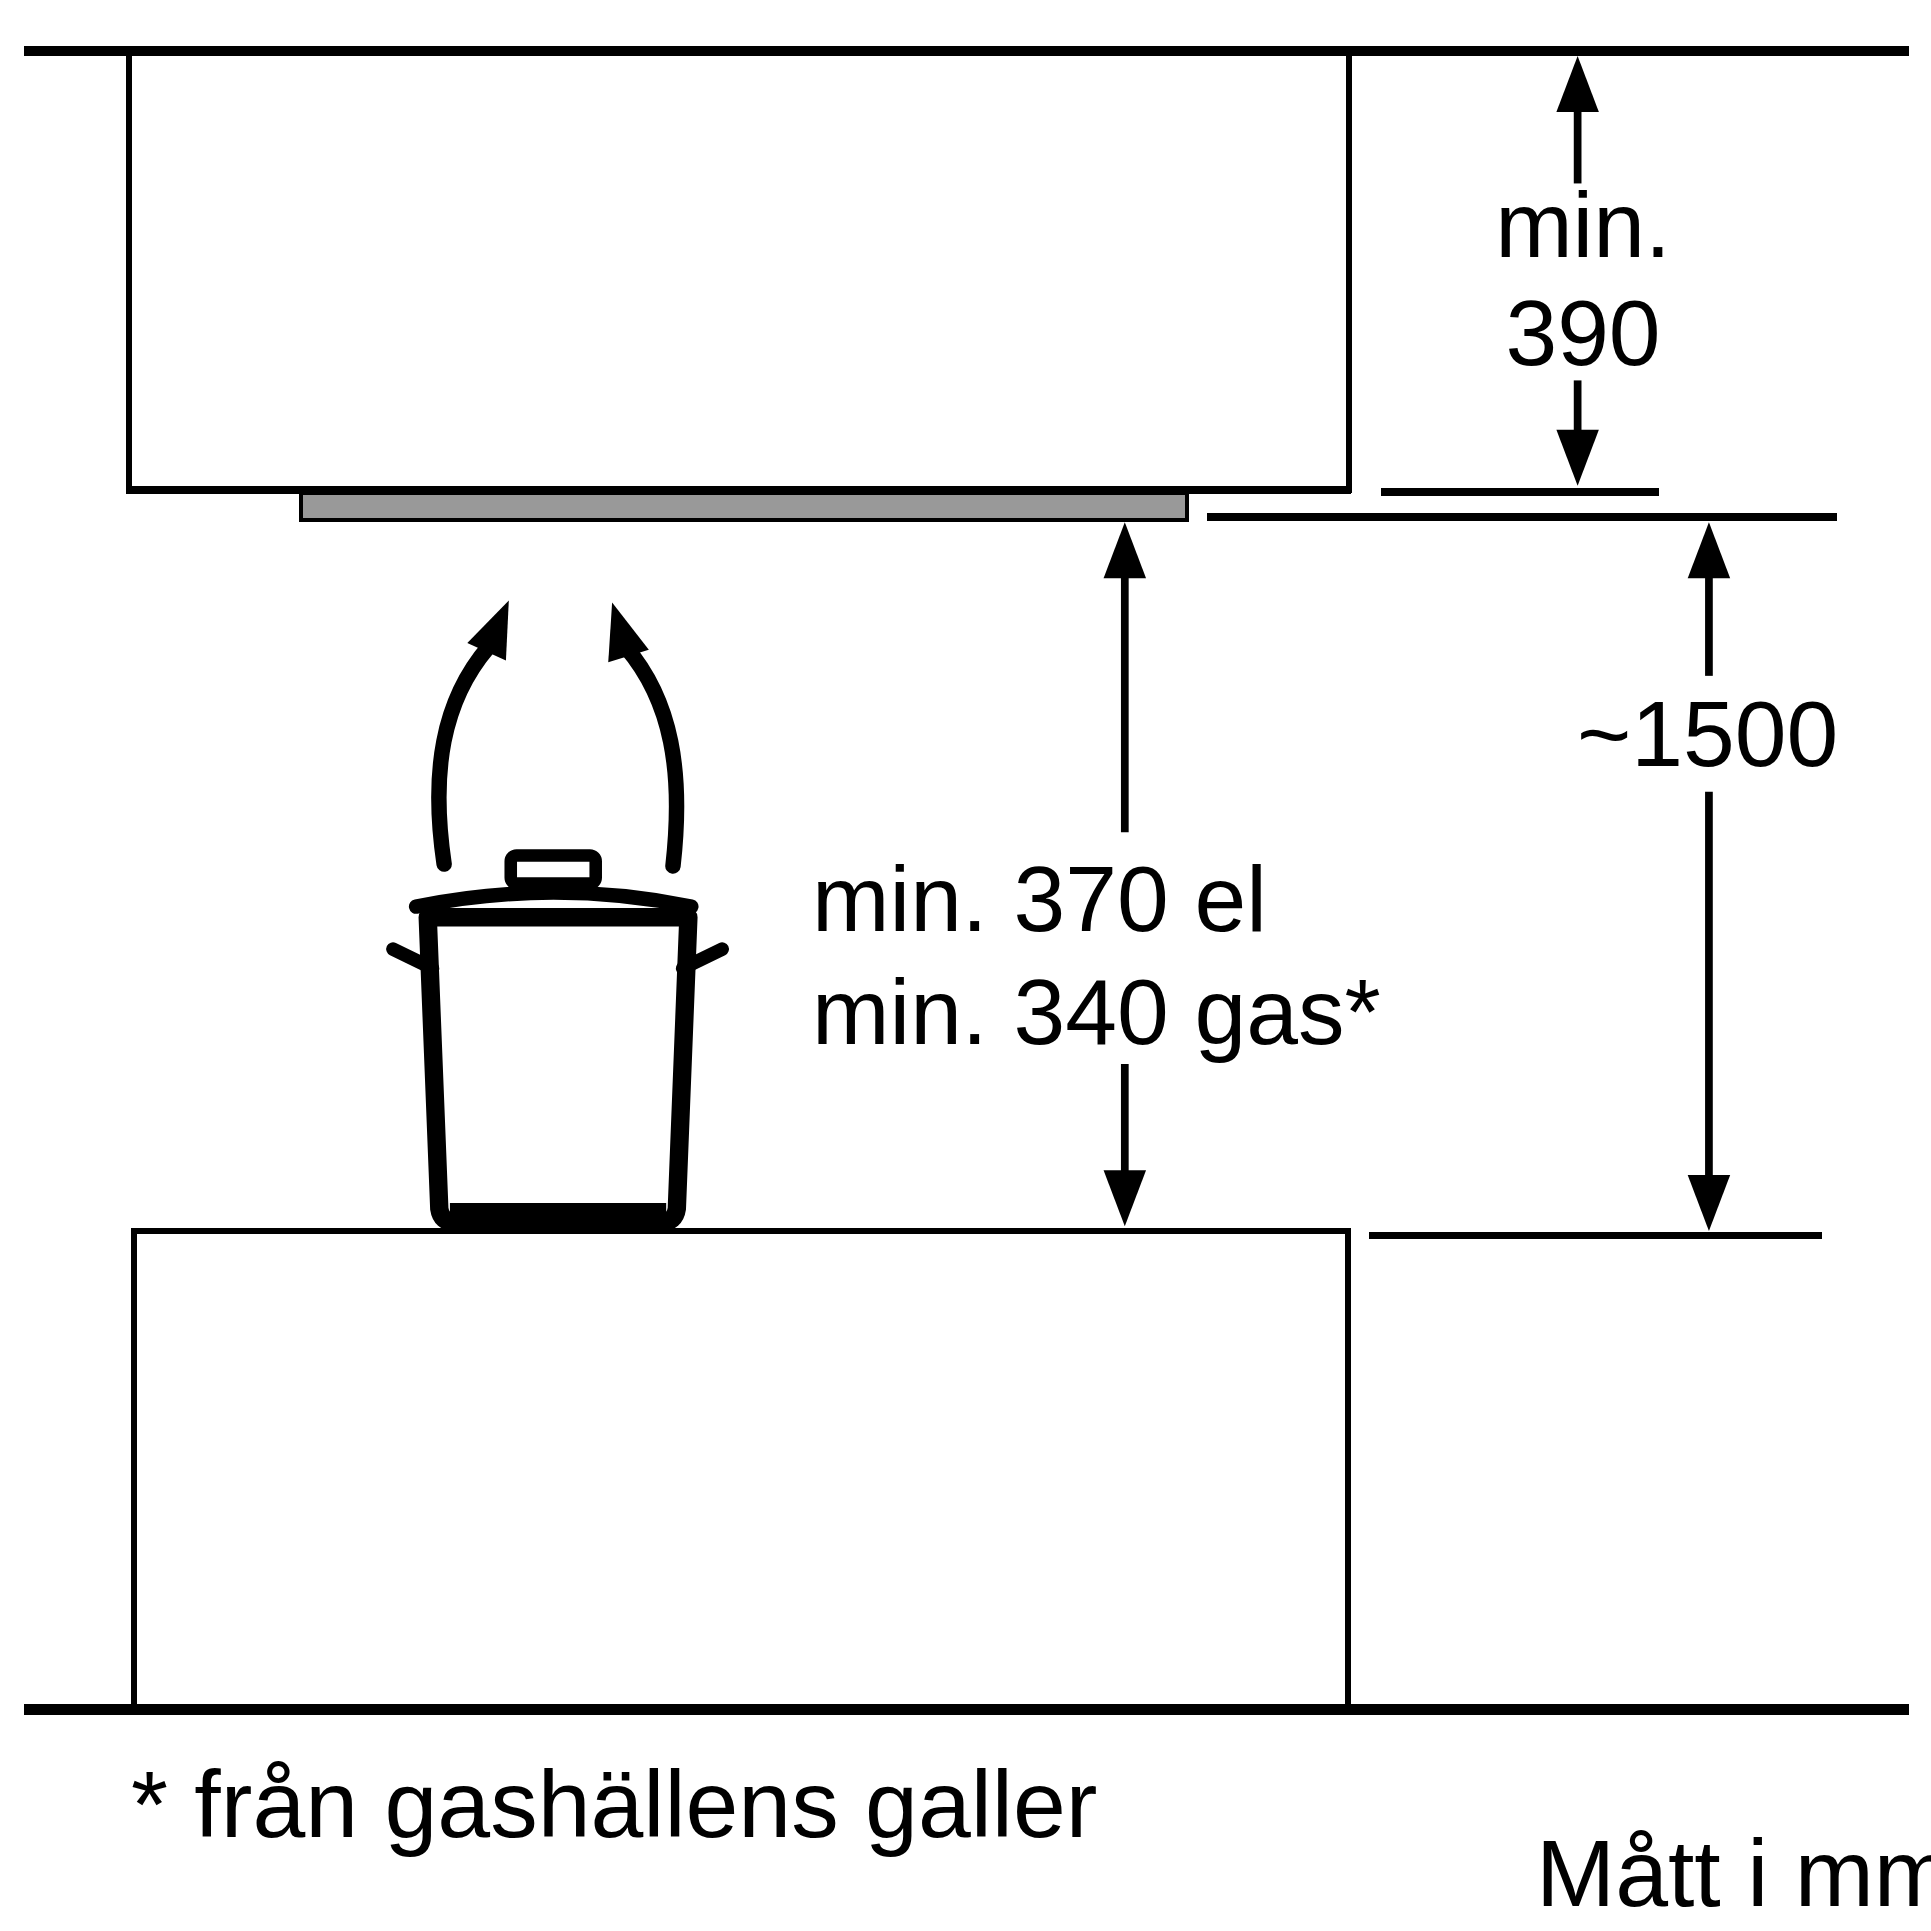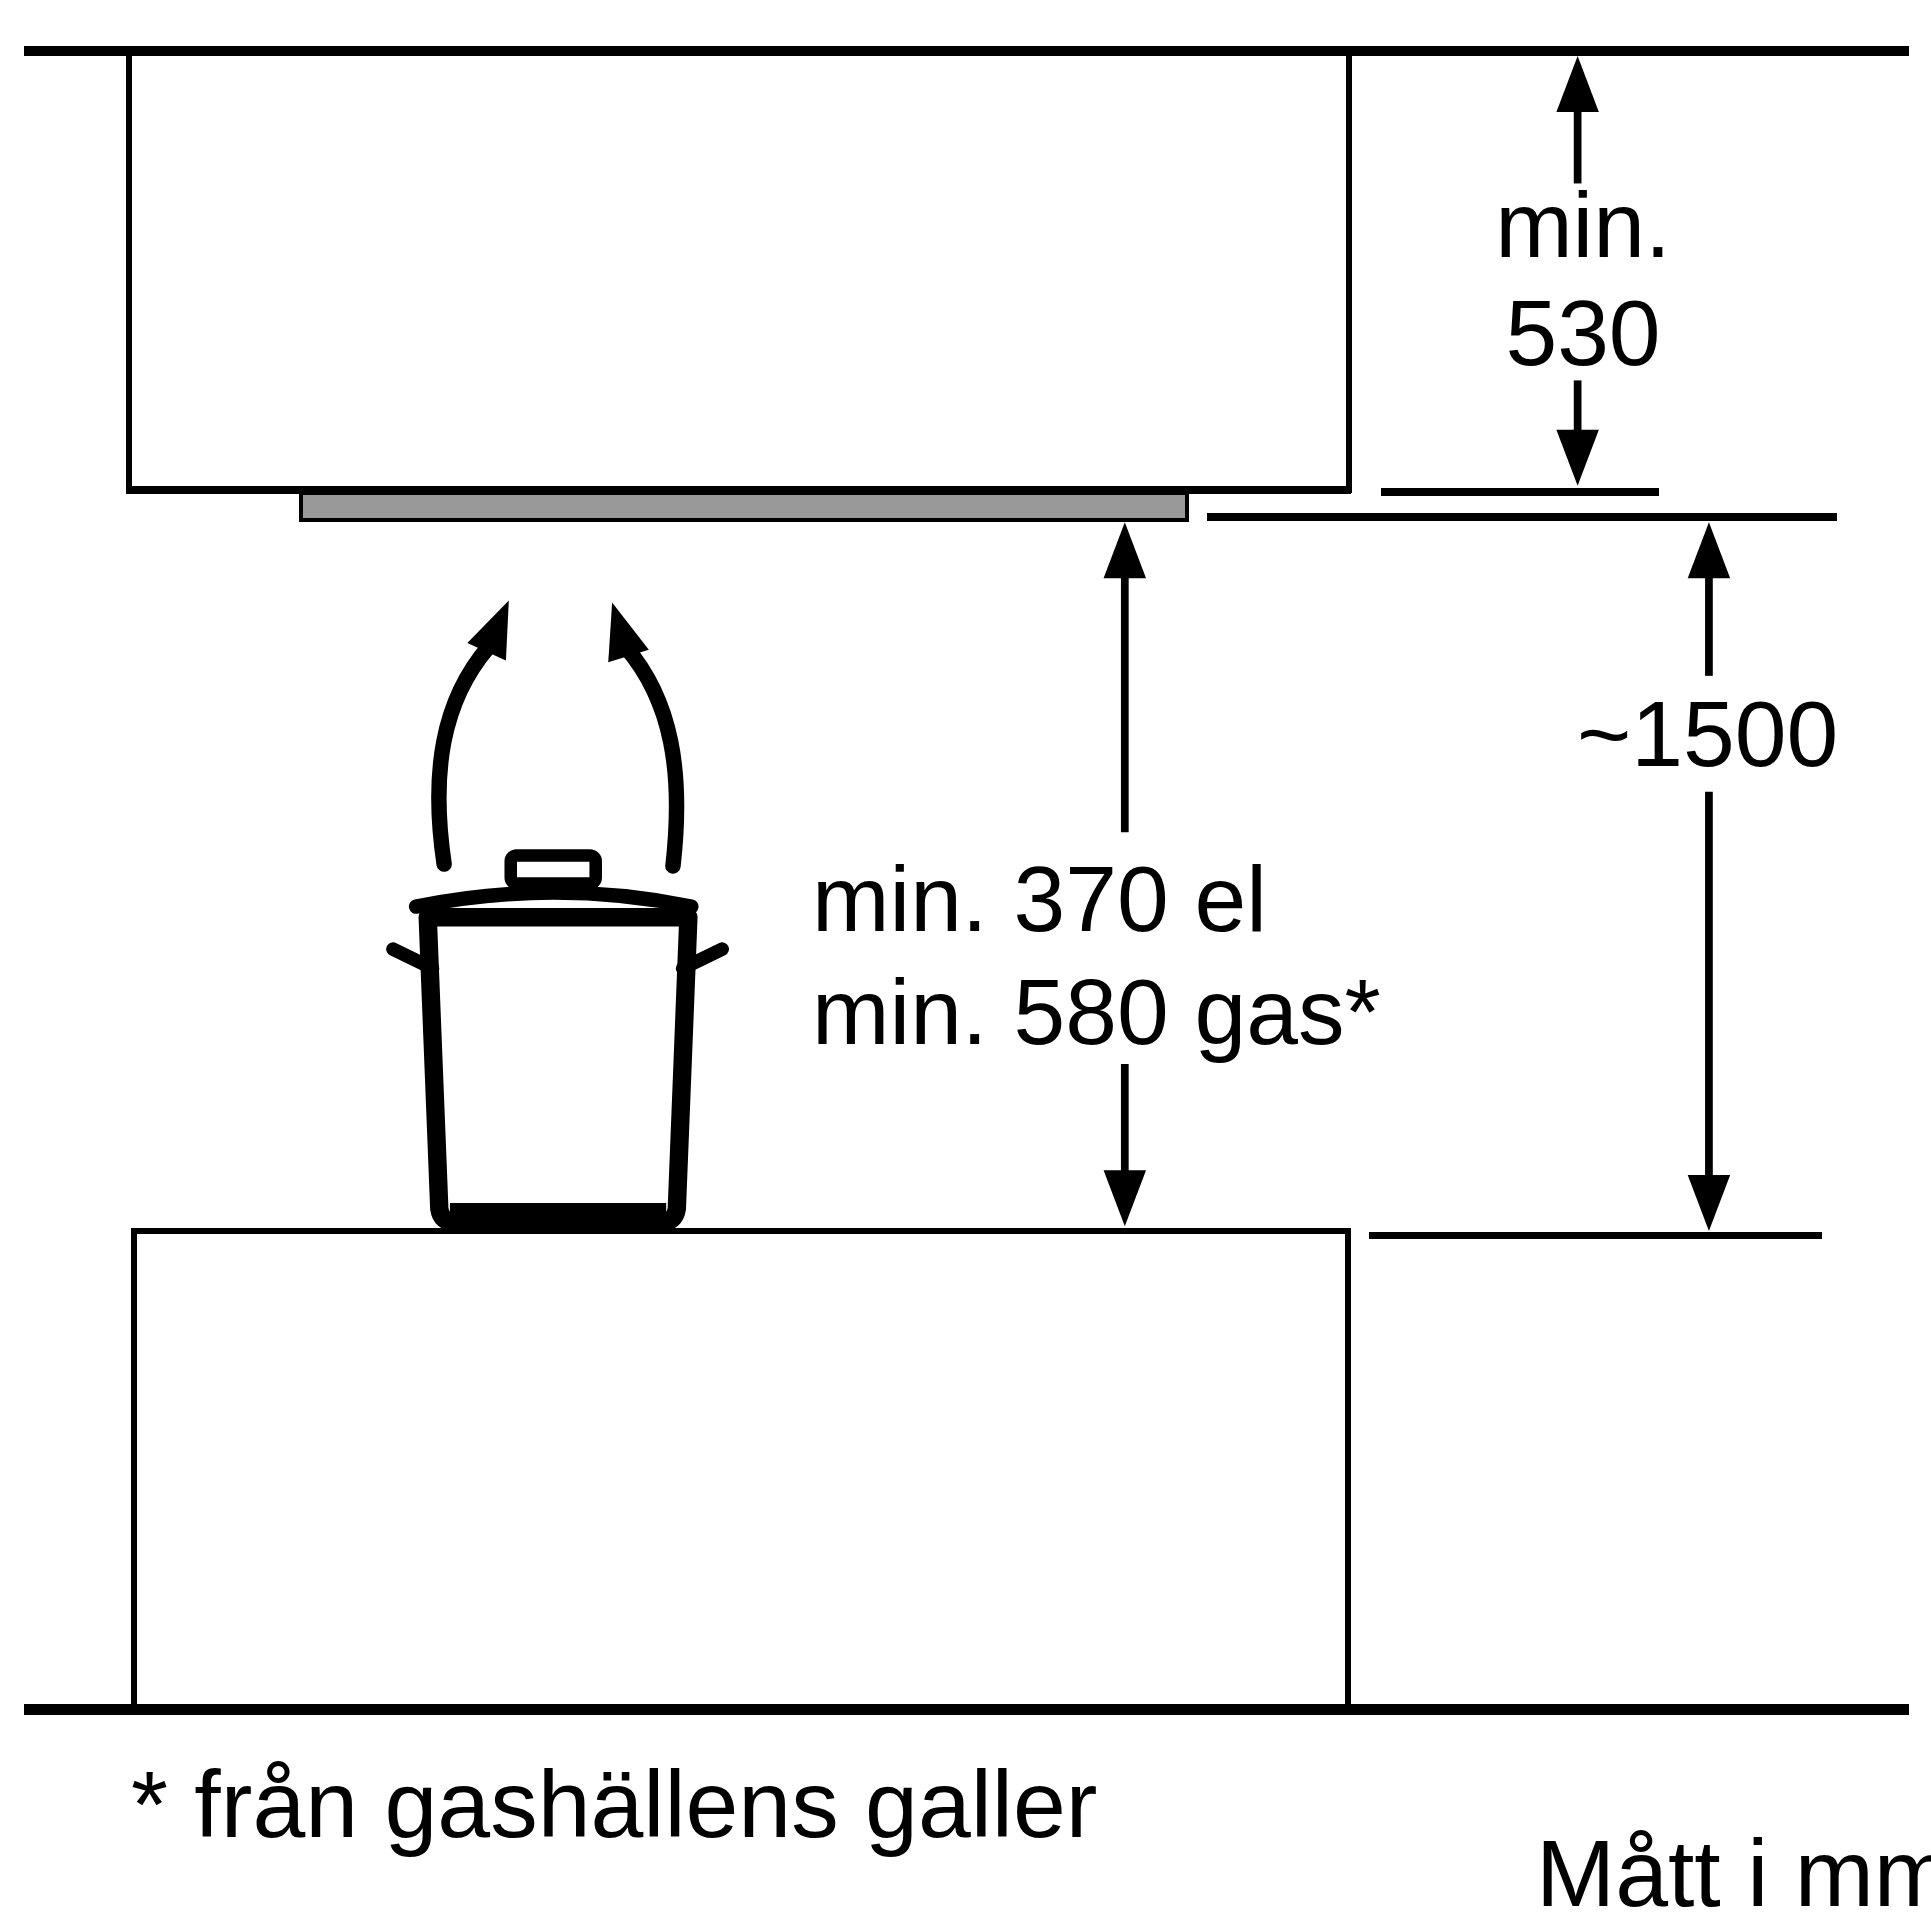"530" div { text: 530 -> 390 }
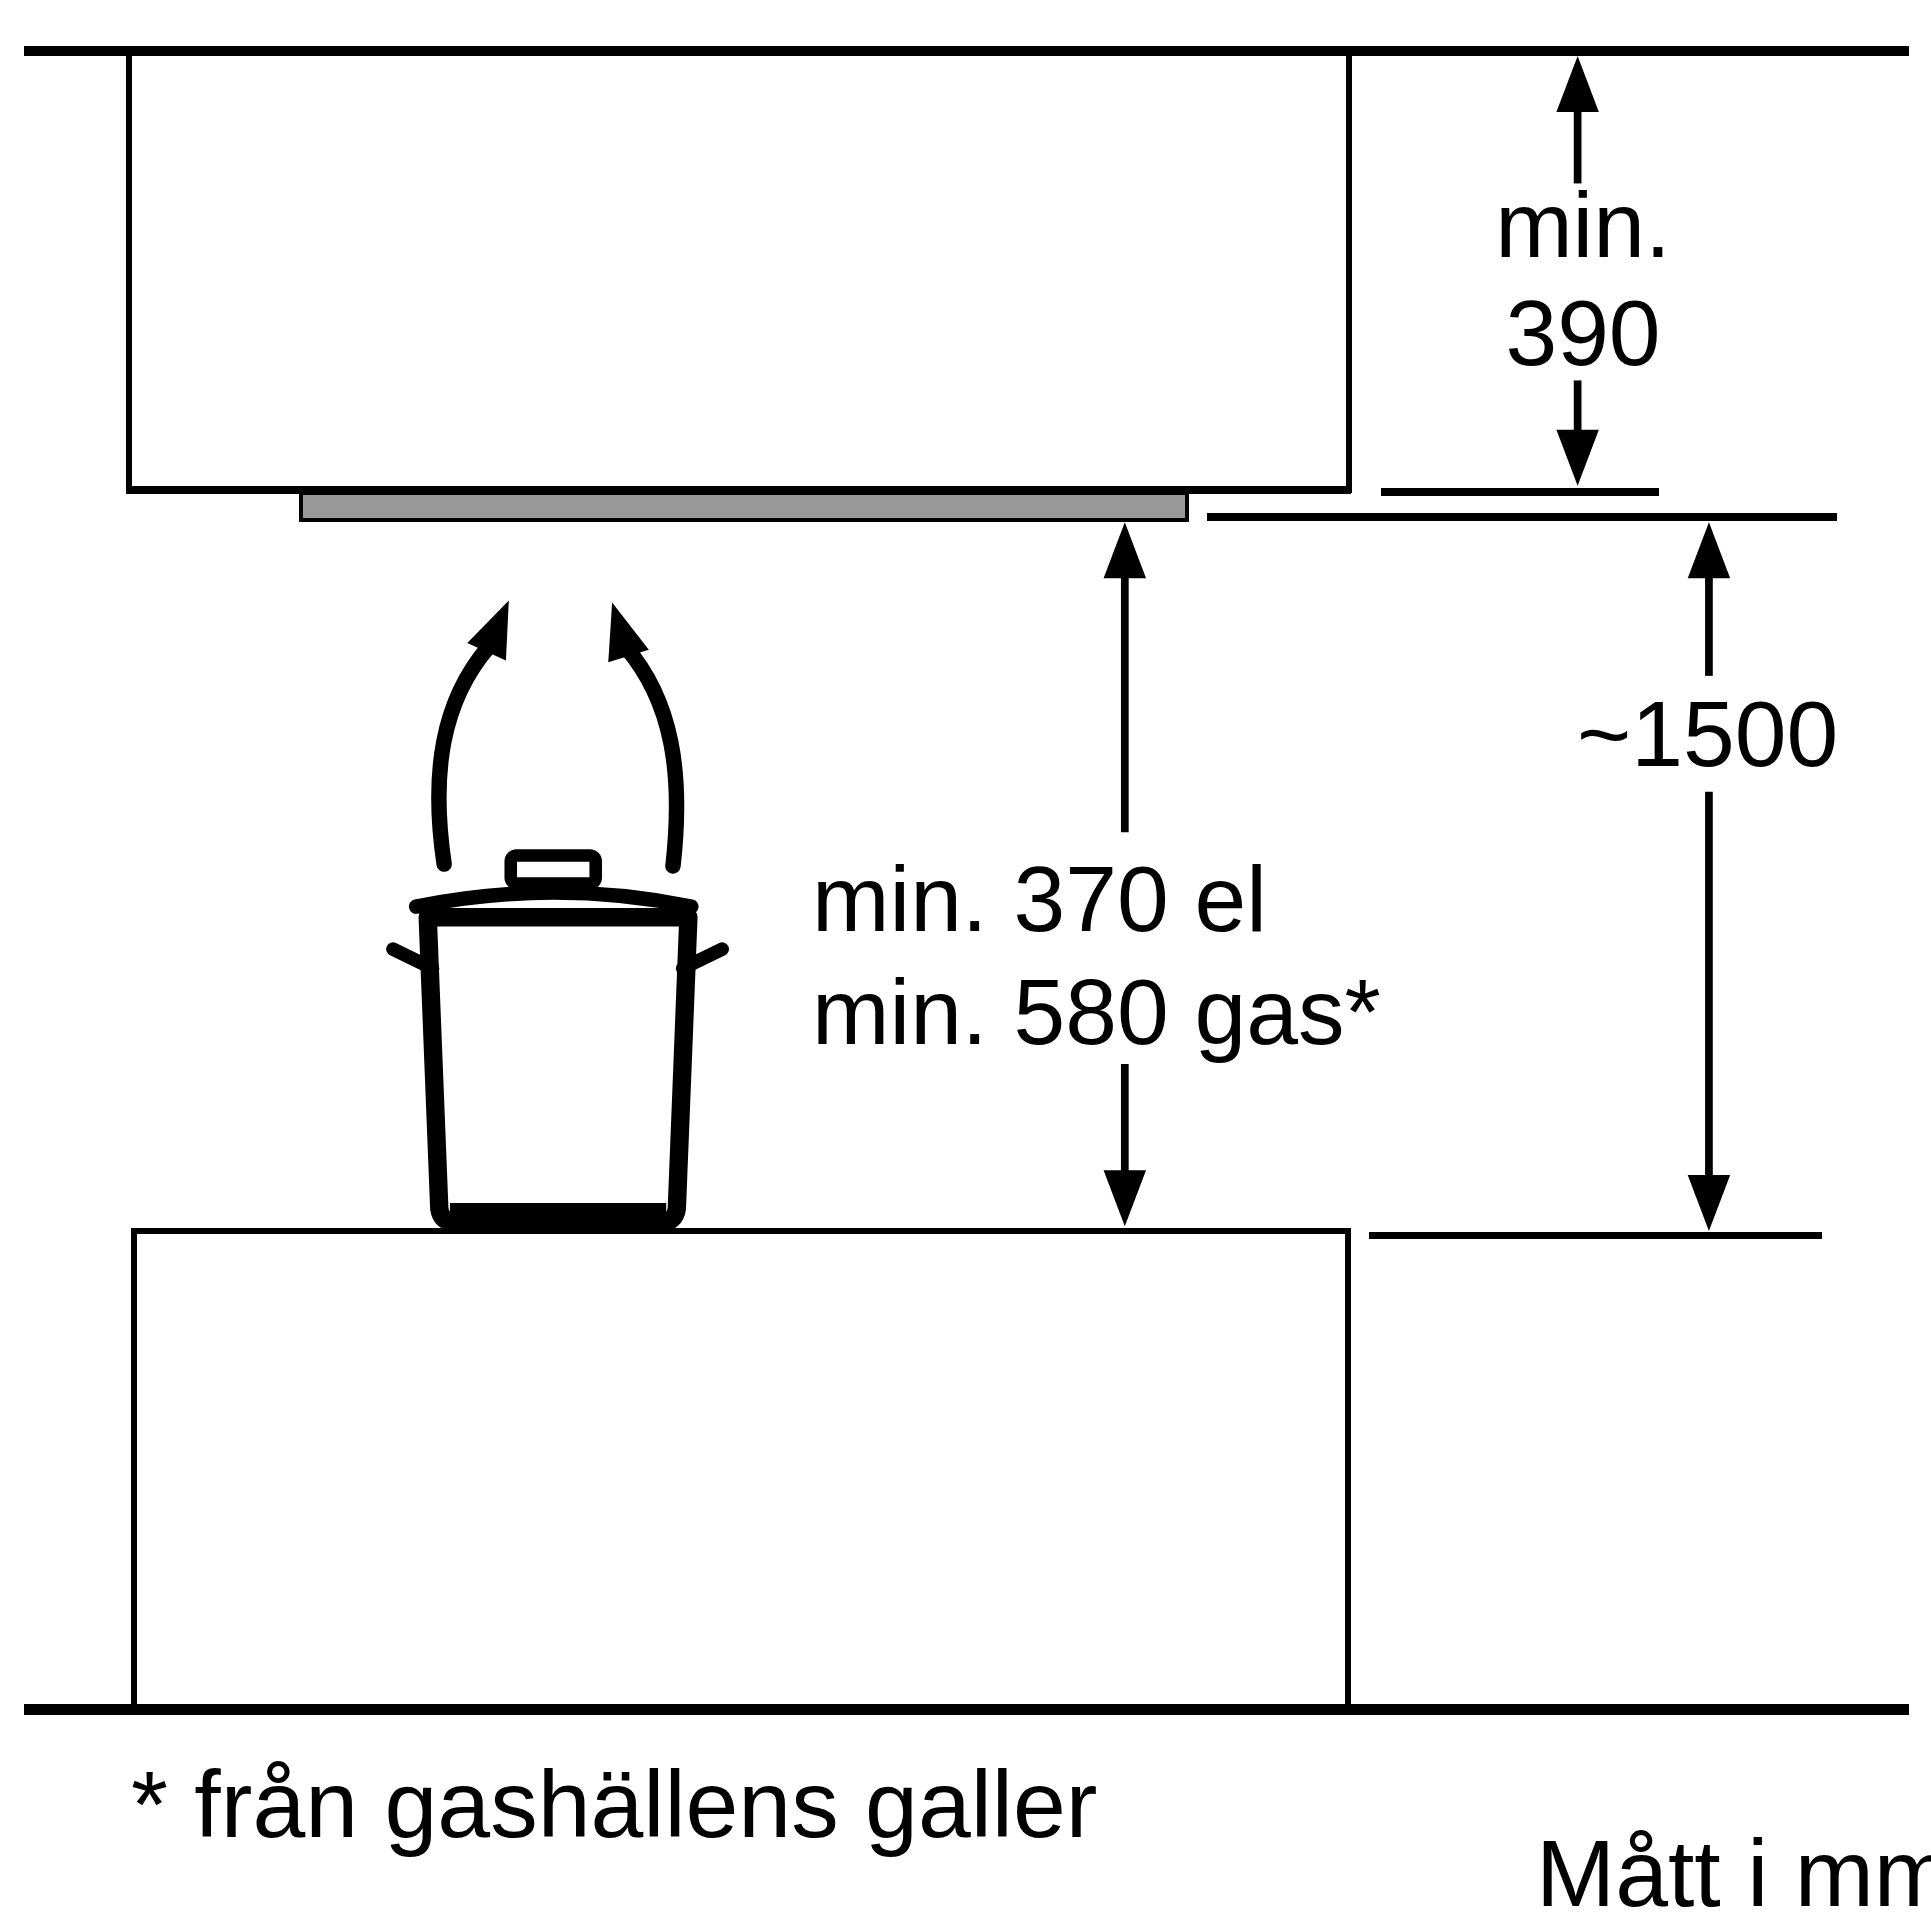"min. 580 gas*" div { text: 580 -> 340 }
